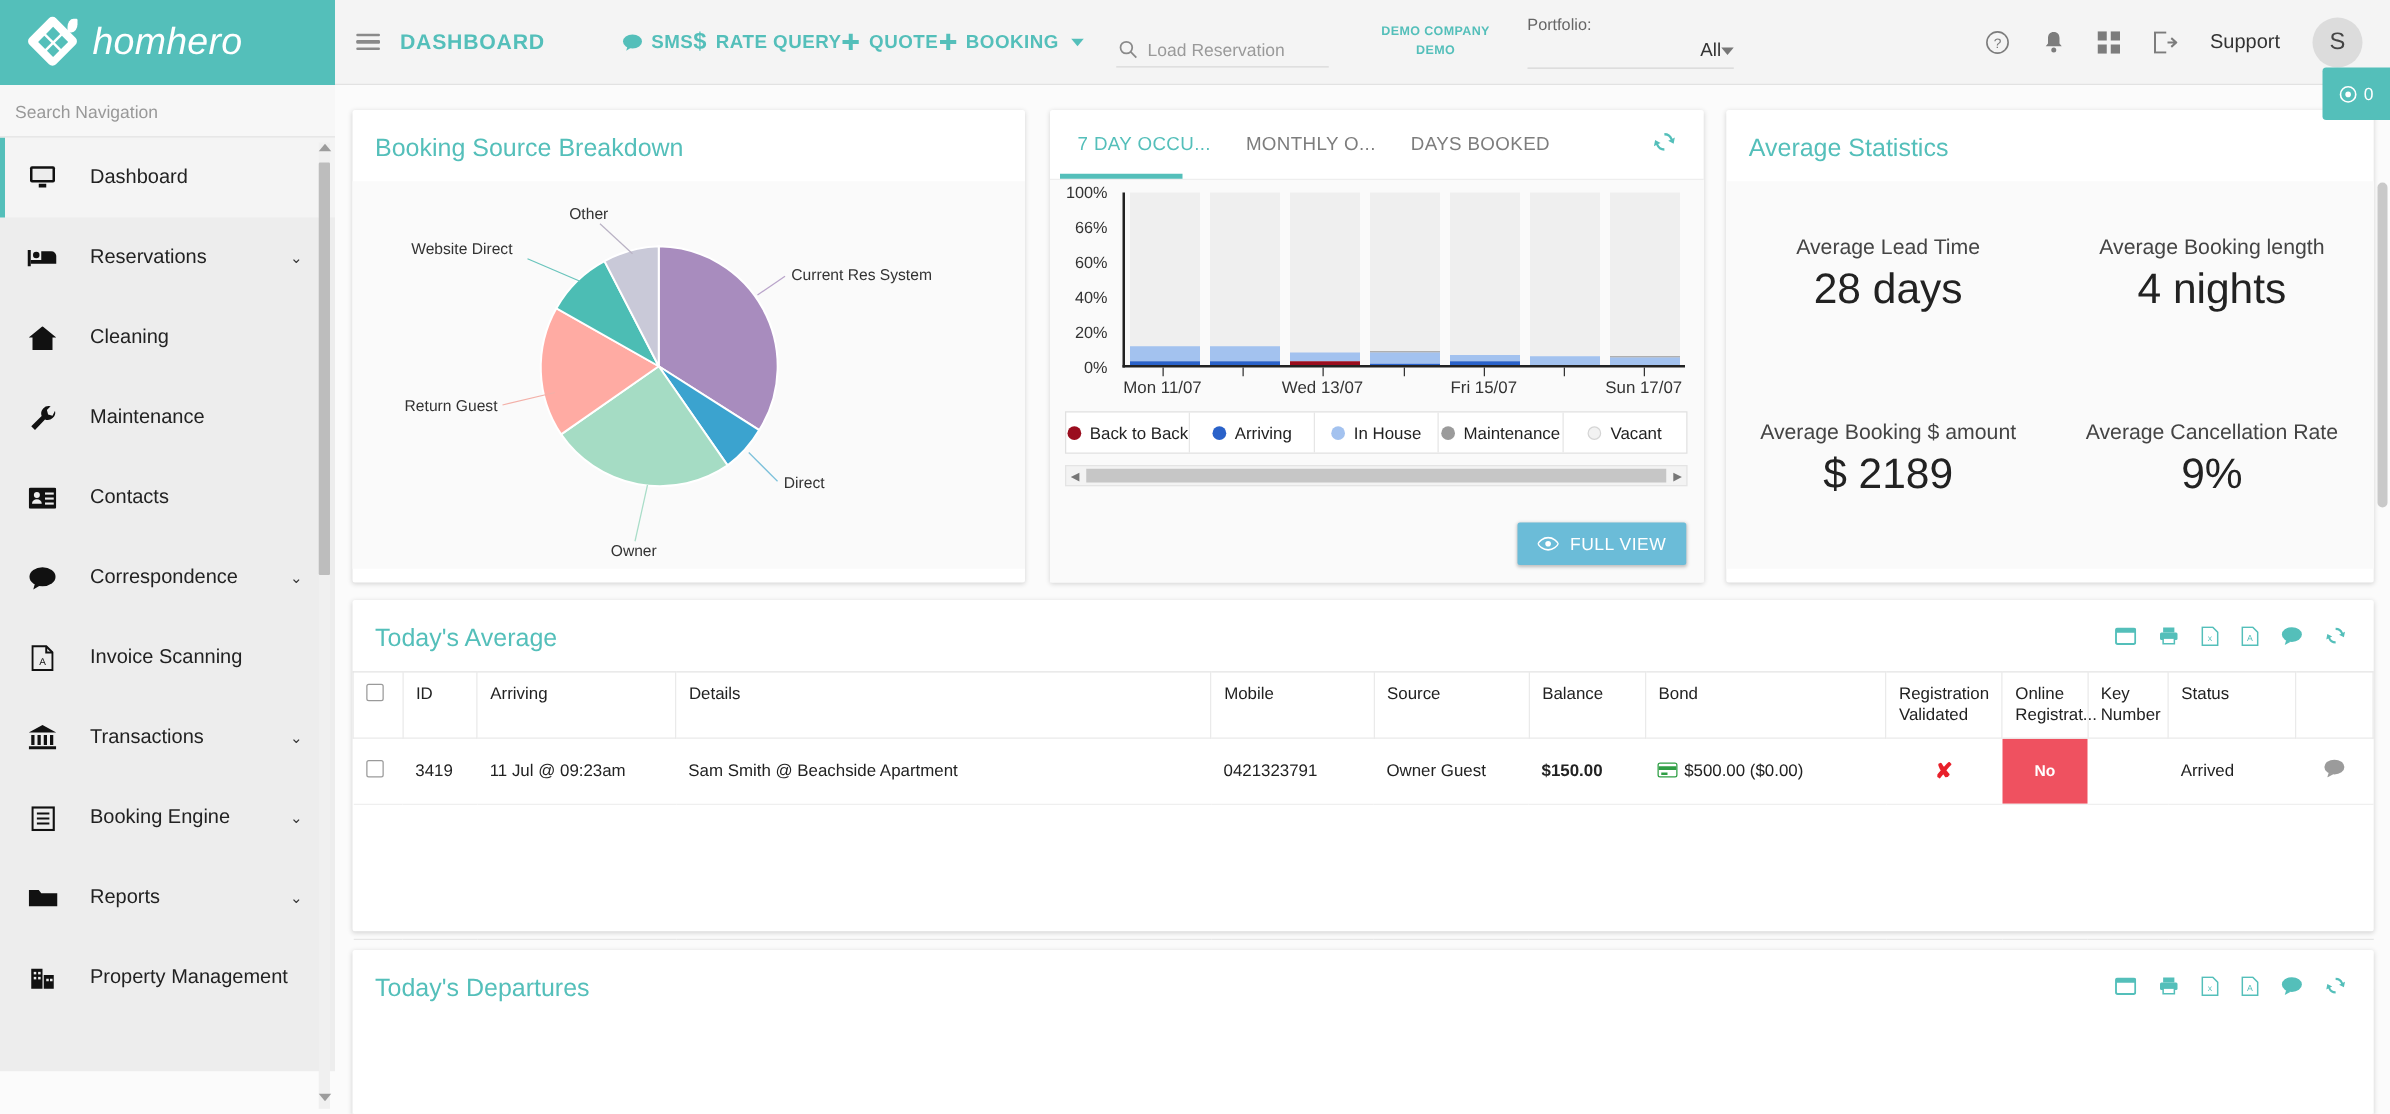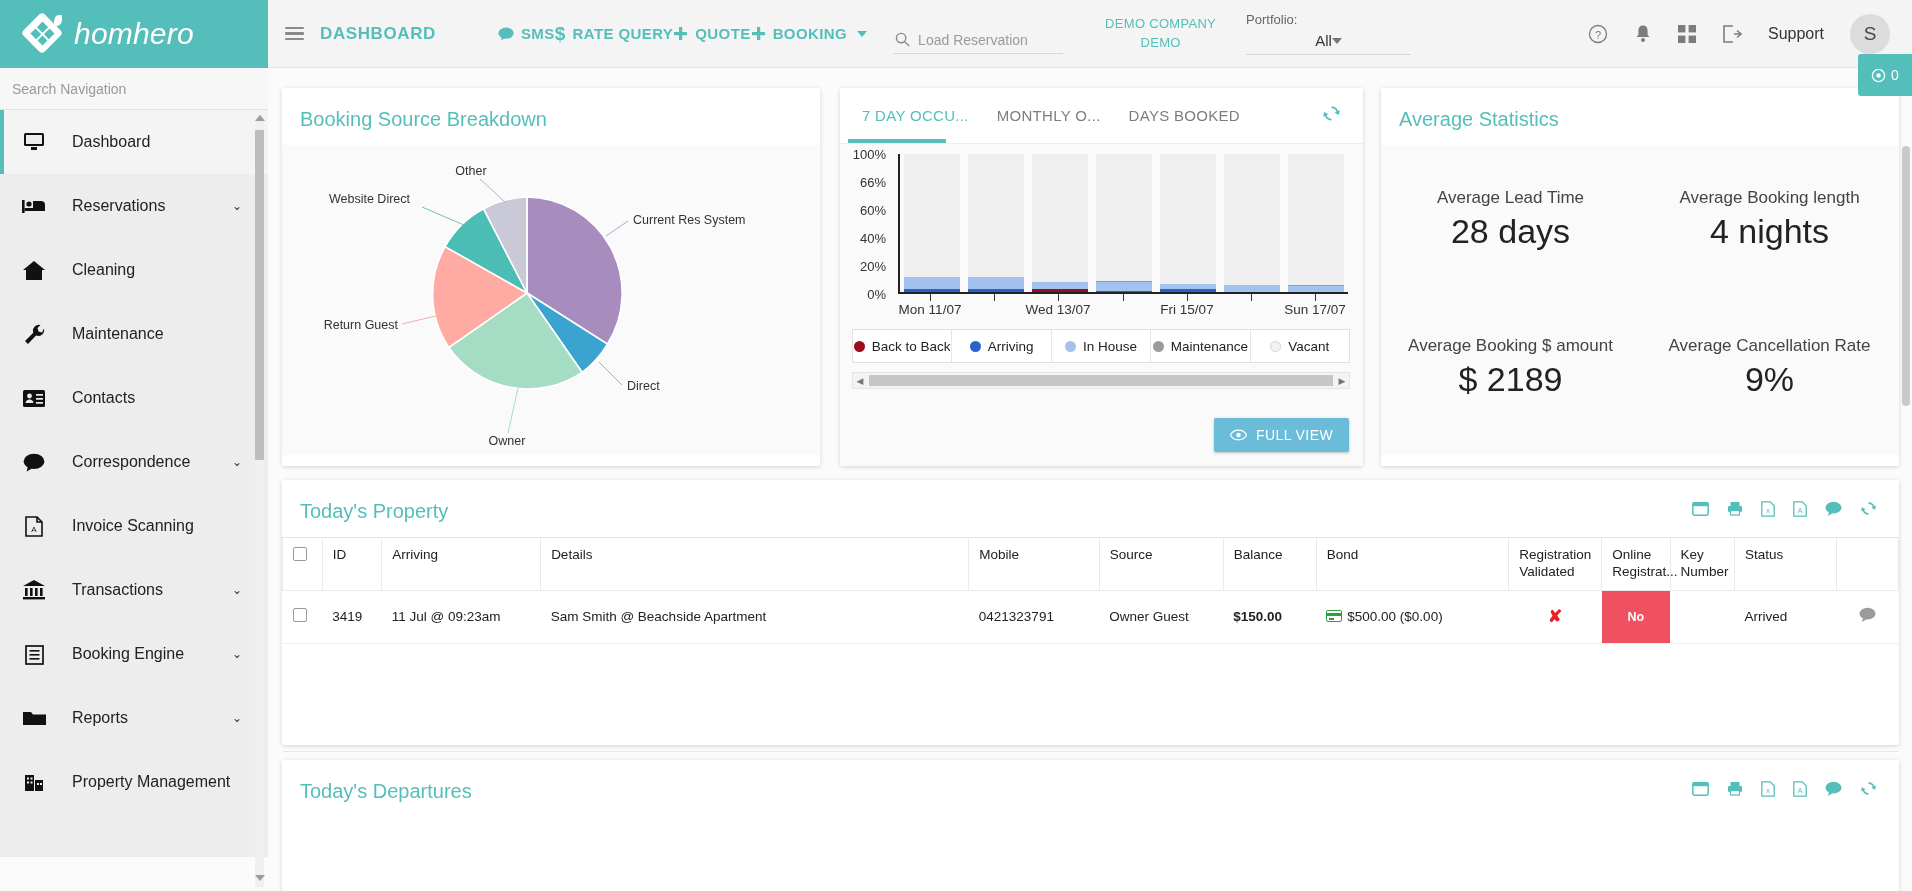"DEMO COMPANY" .company-block { font-size: 13px -> 10px; font-weight: normal -> bold }
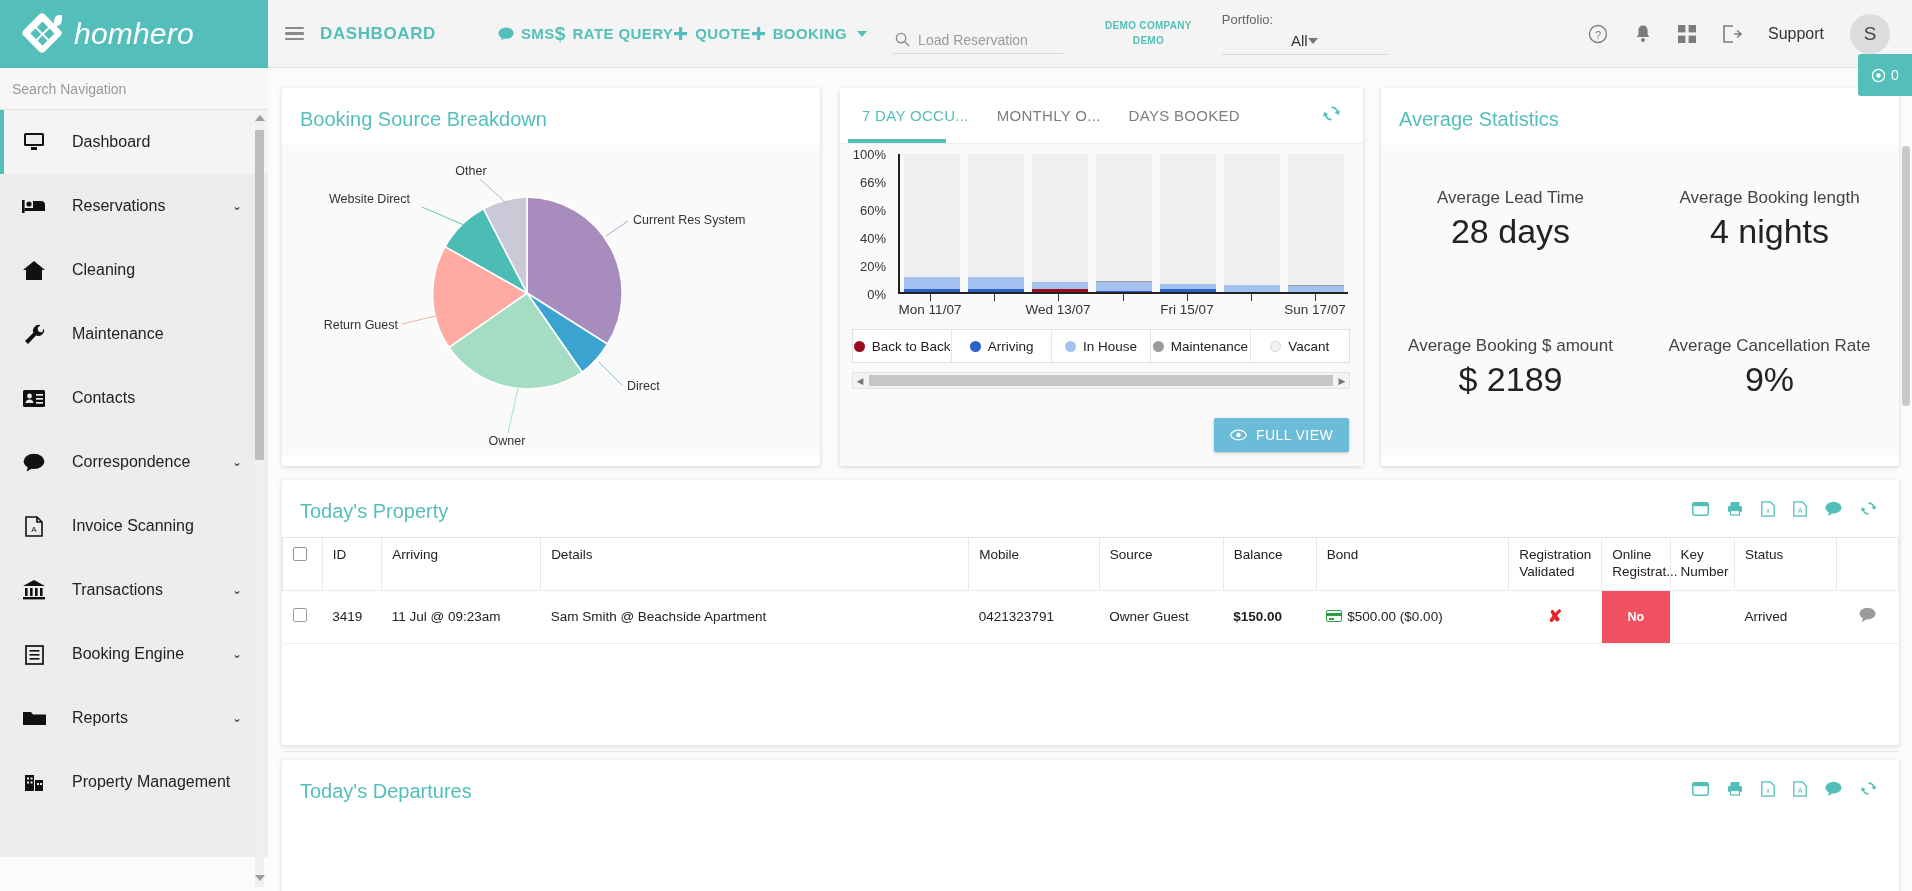"All" .portfolio-select { justify-content: center -> flex-end }
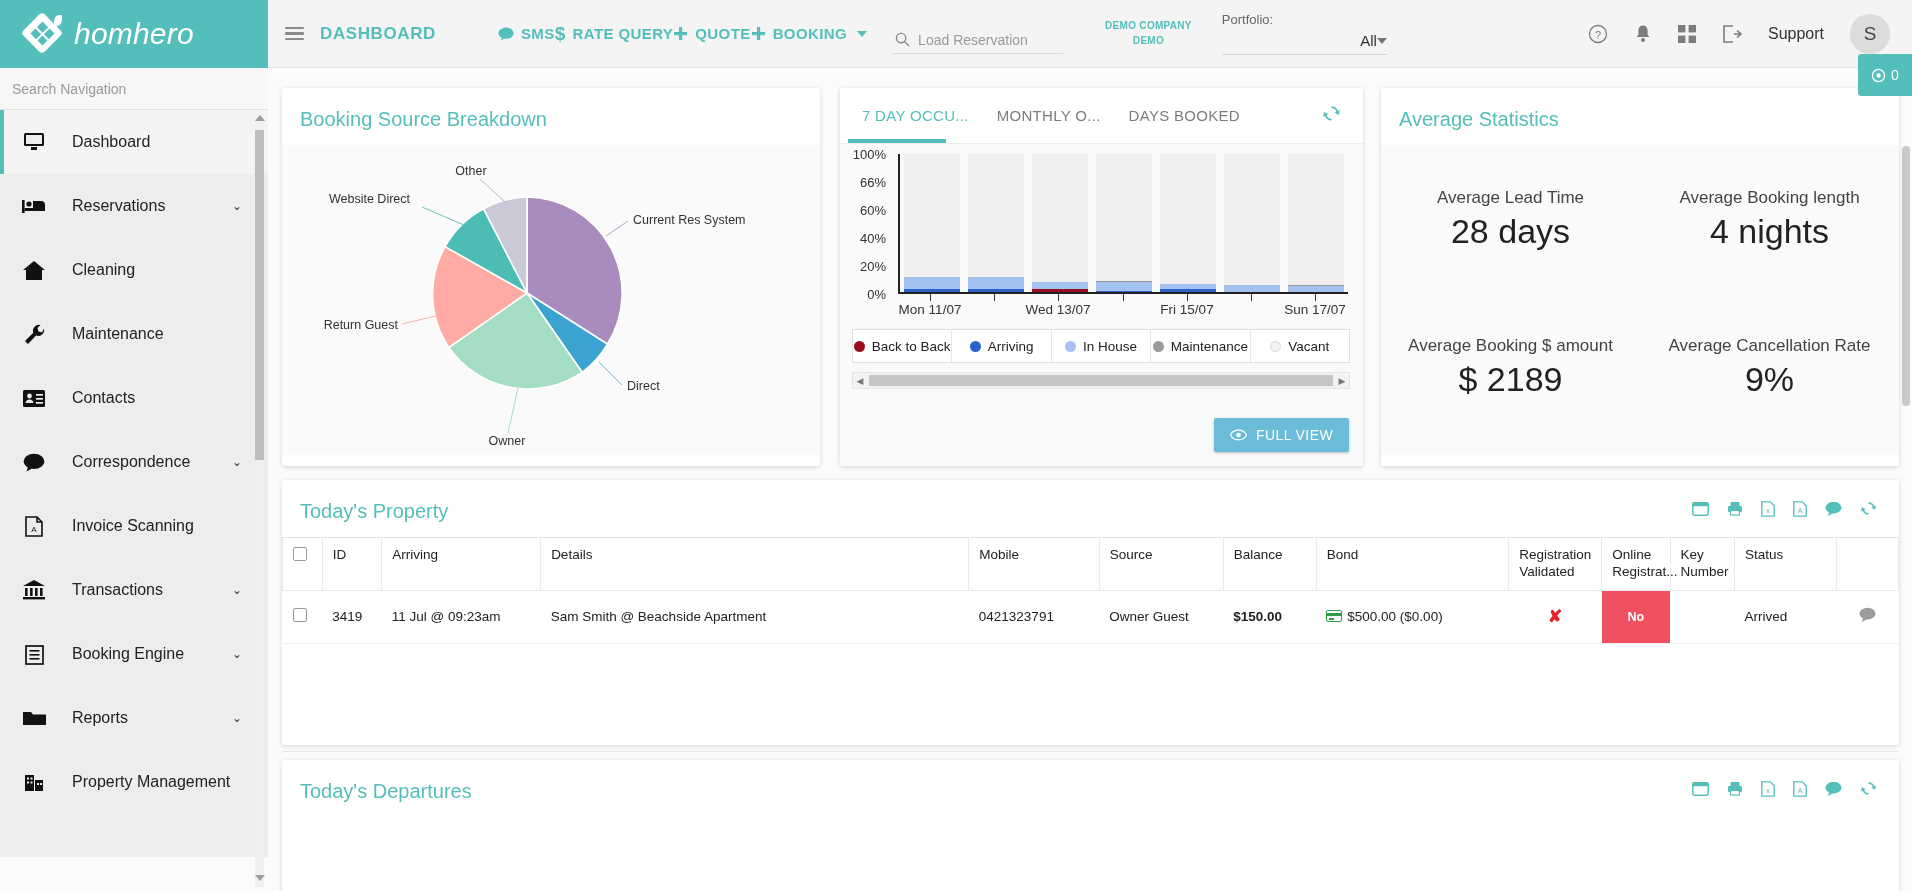"Today's Property" div.card-title { text: Property -> Average }
